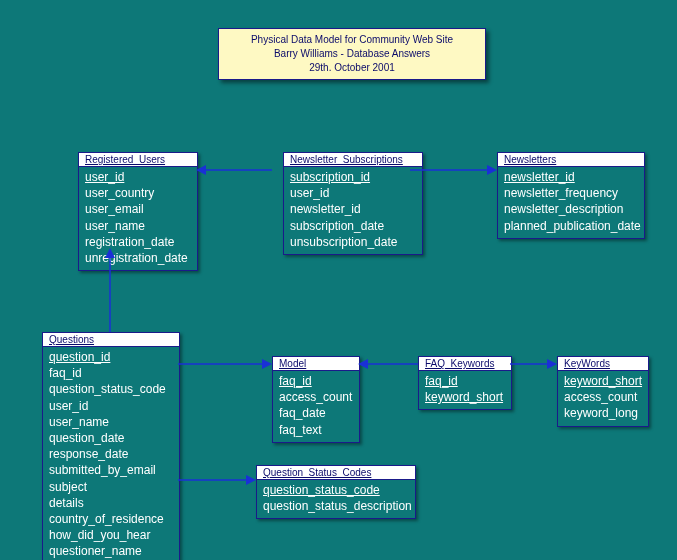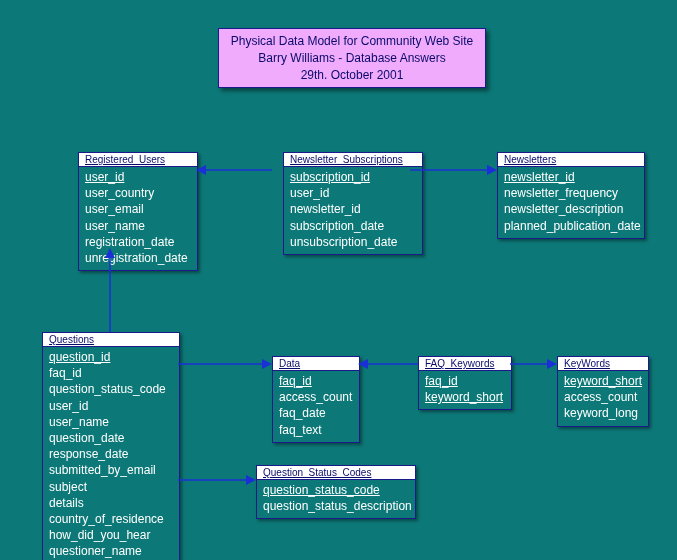"Physical Data Model for Community" .title-box { background: #f0abfc -> #fef9c3; font-size: 12px -> 10px }
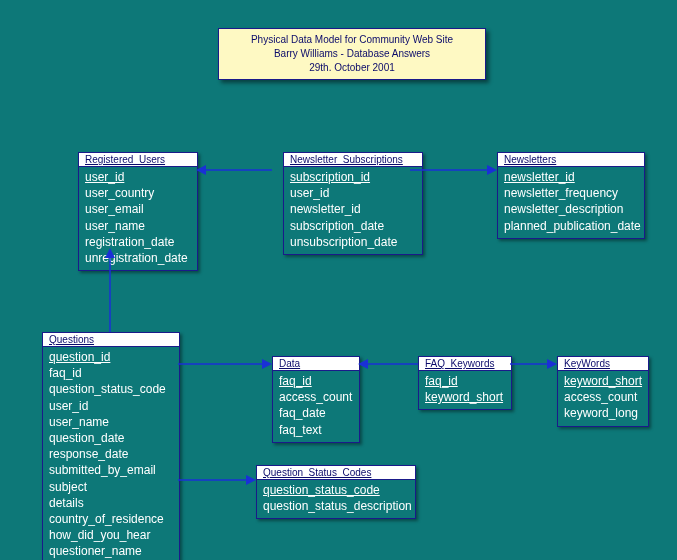"Data" div.hdr { text: Data -> Model }
